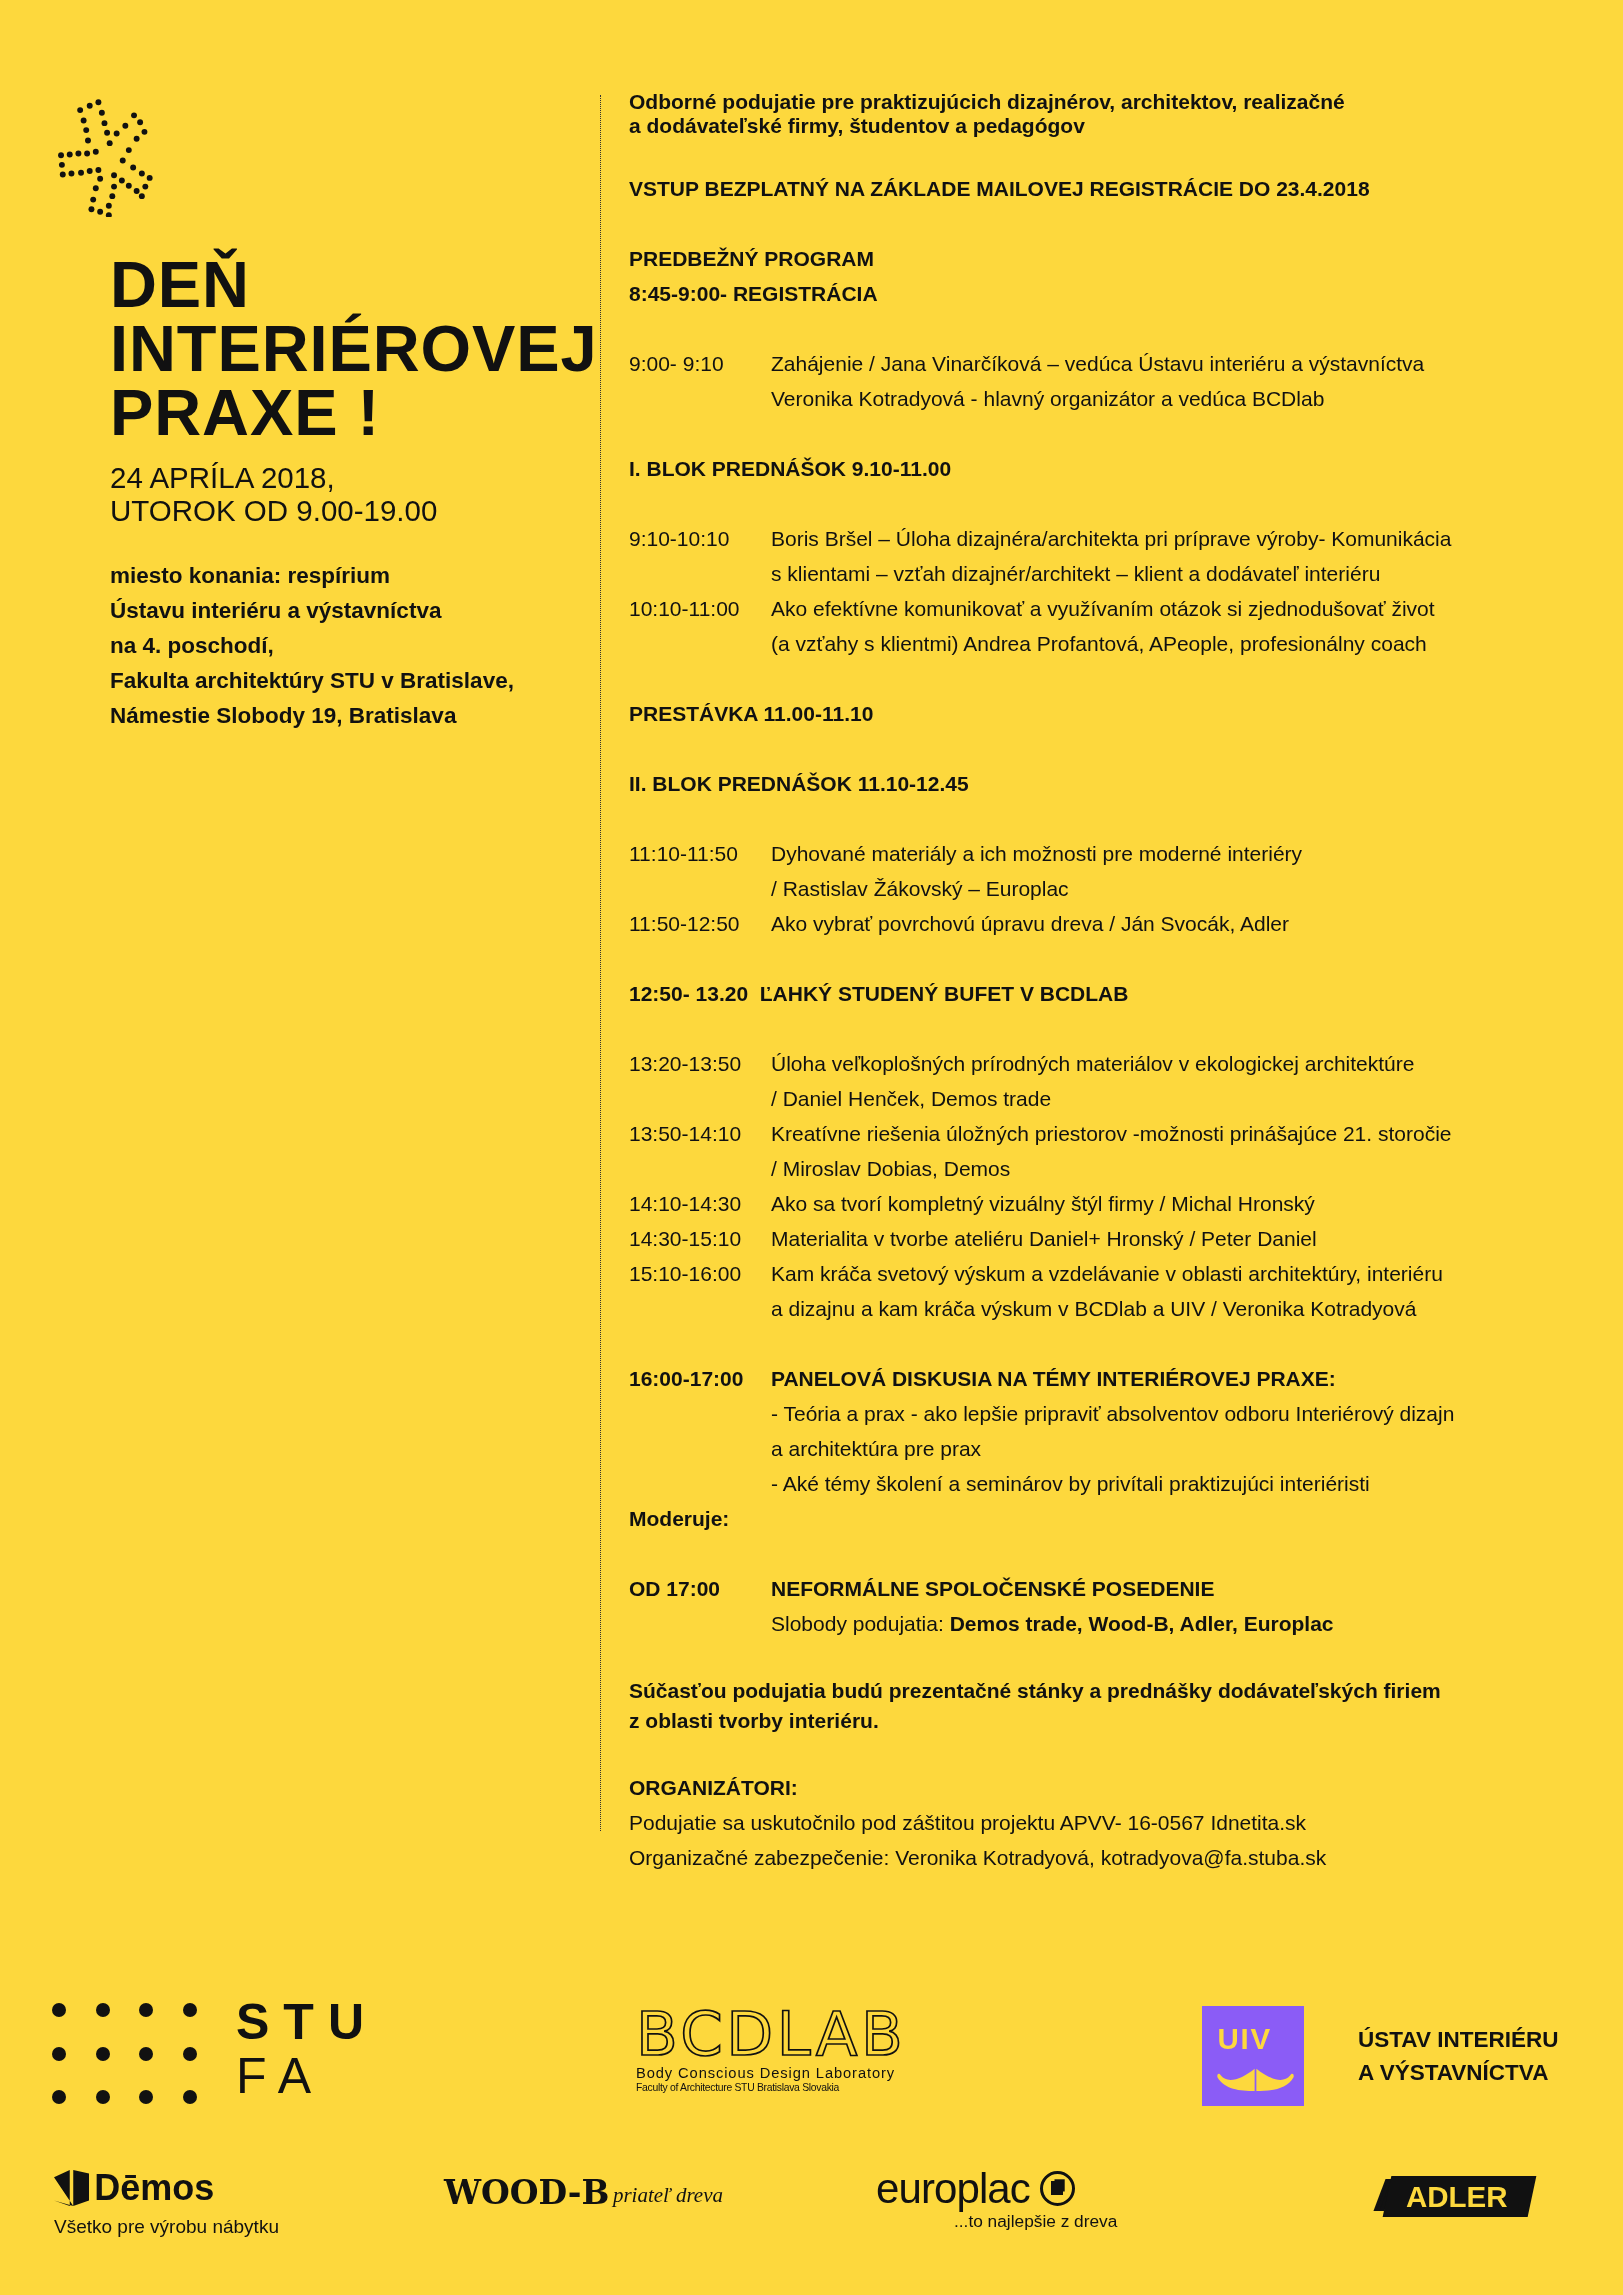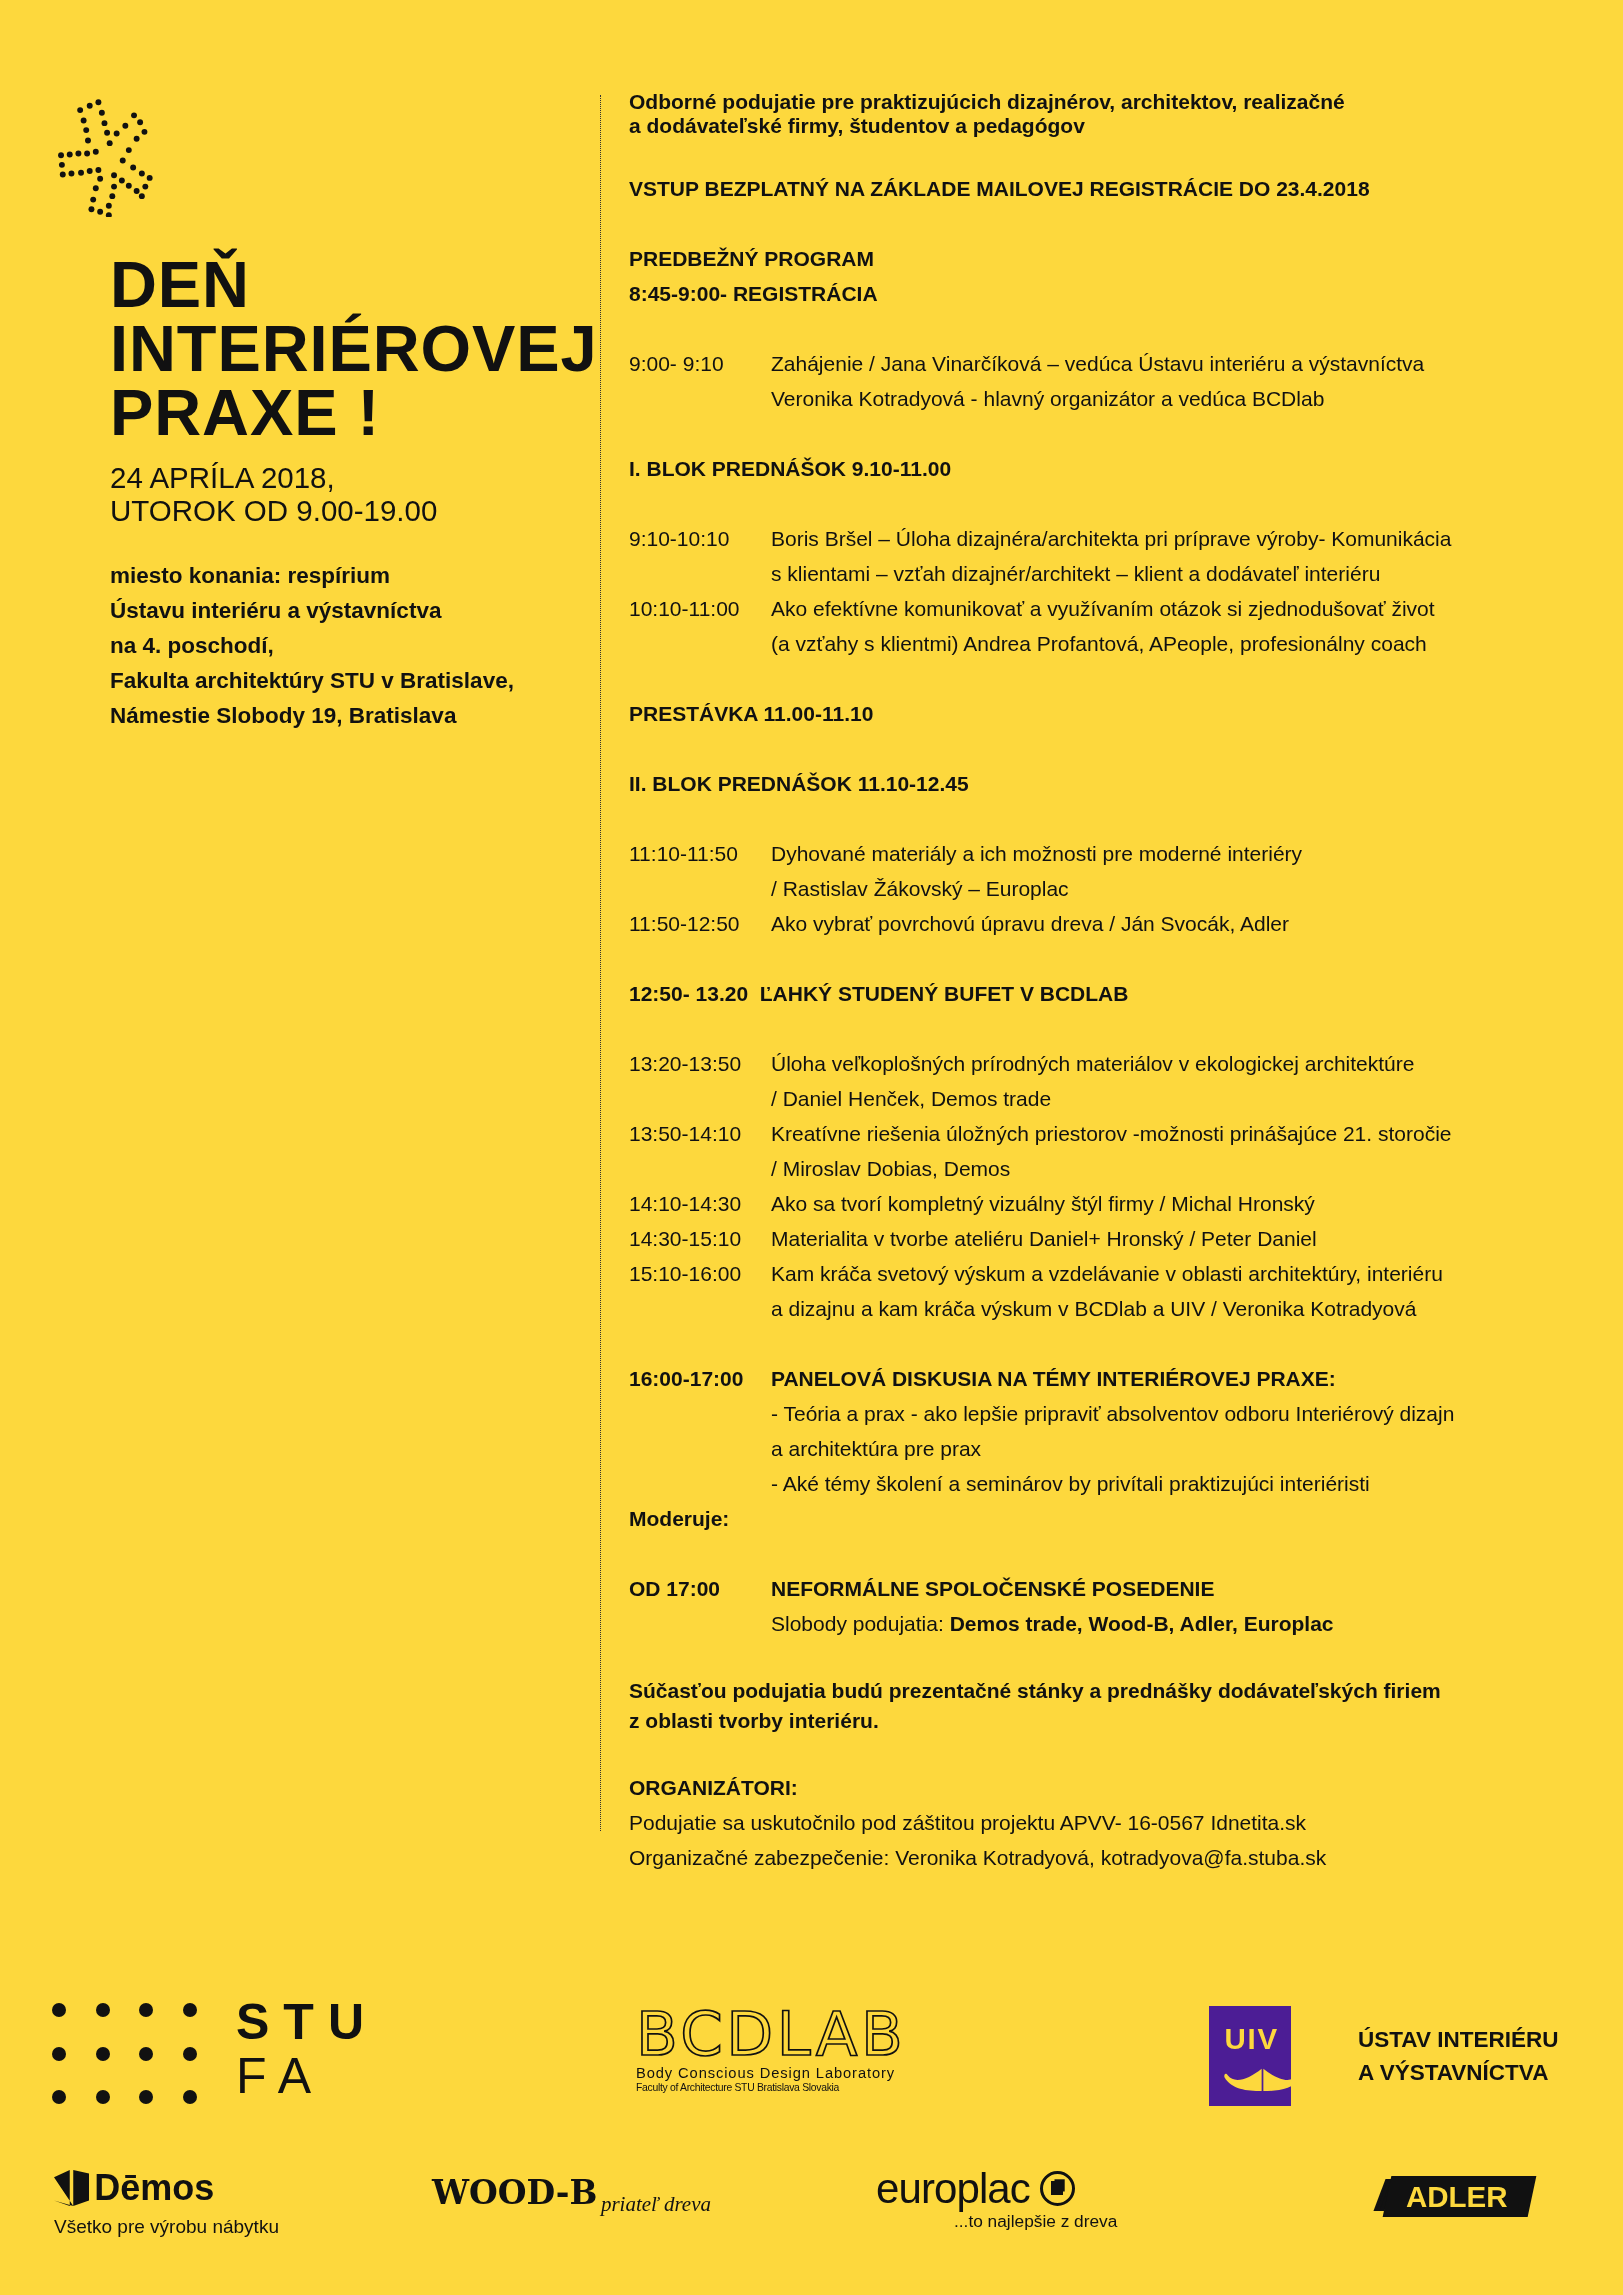"UIV" .uiv-box { background: #4c1d95 -> #8b5cf6; margin-left: 7px -> none; width: 82px -> 102px }
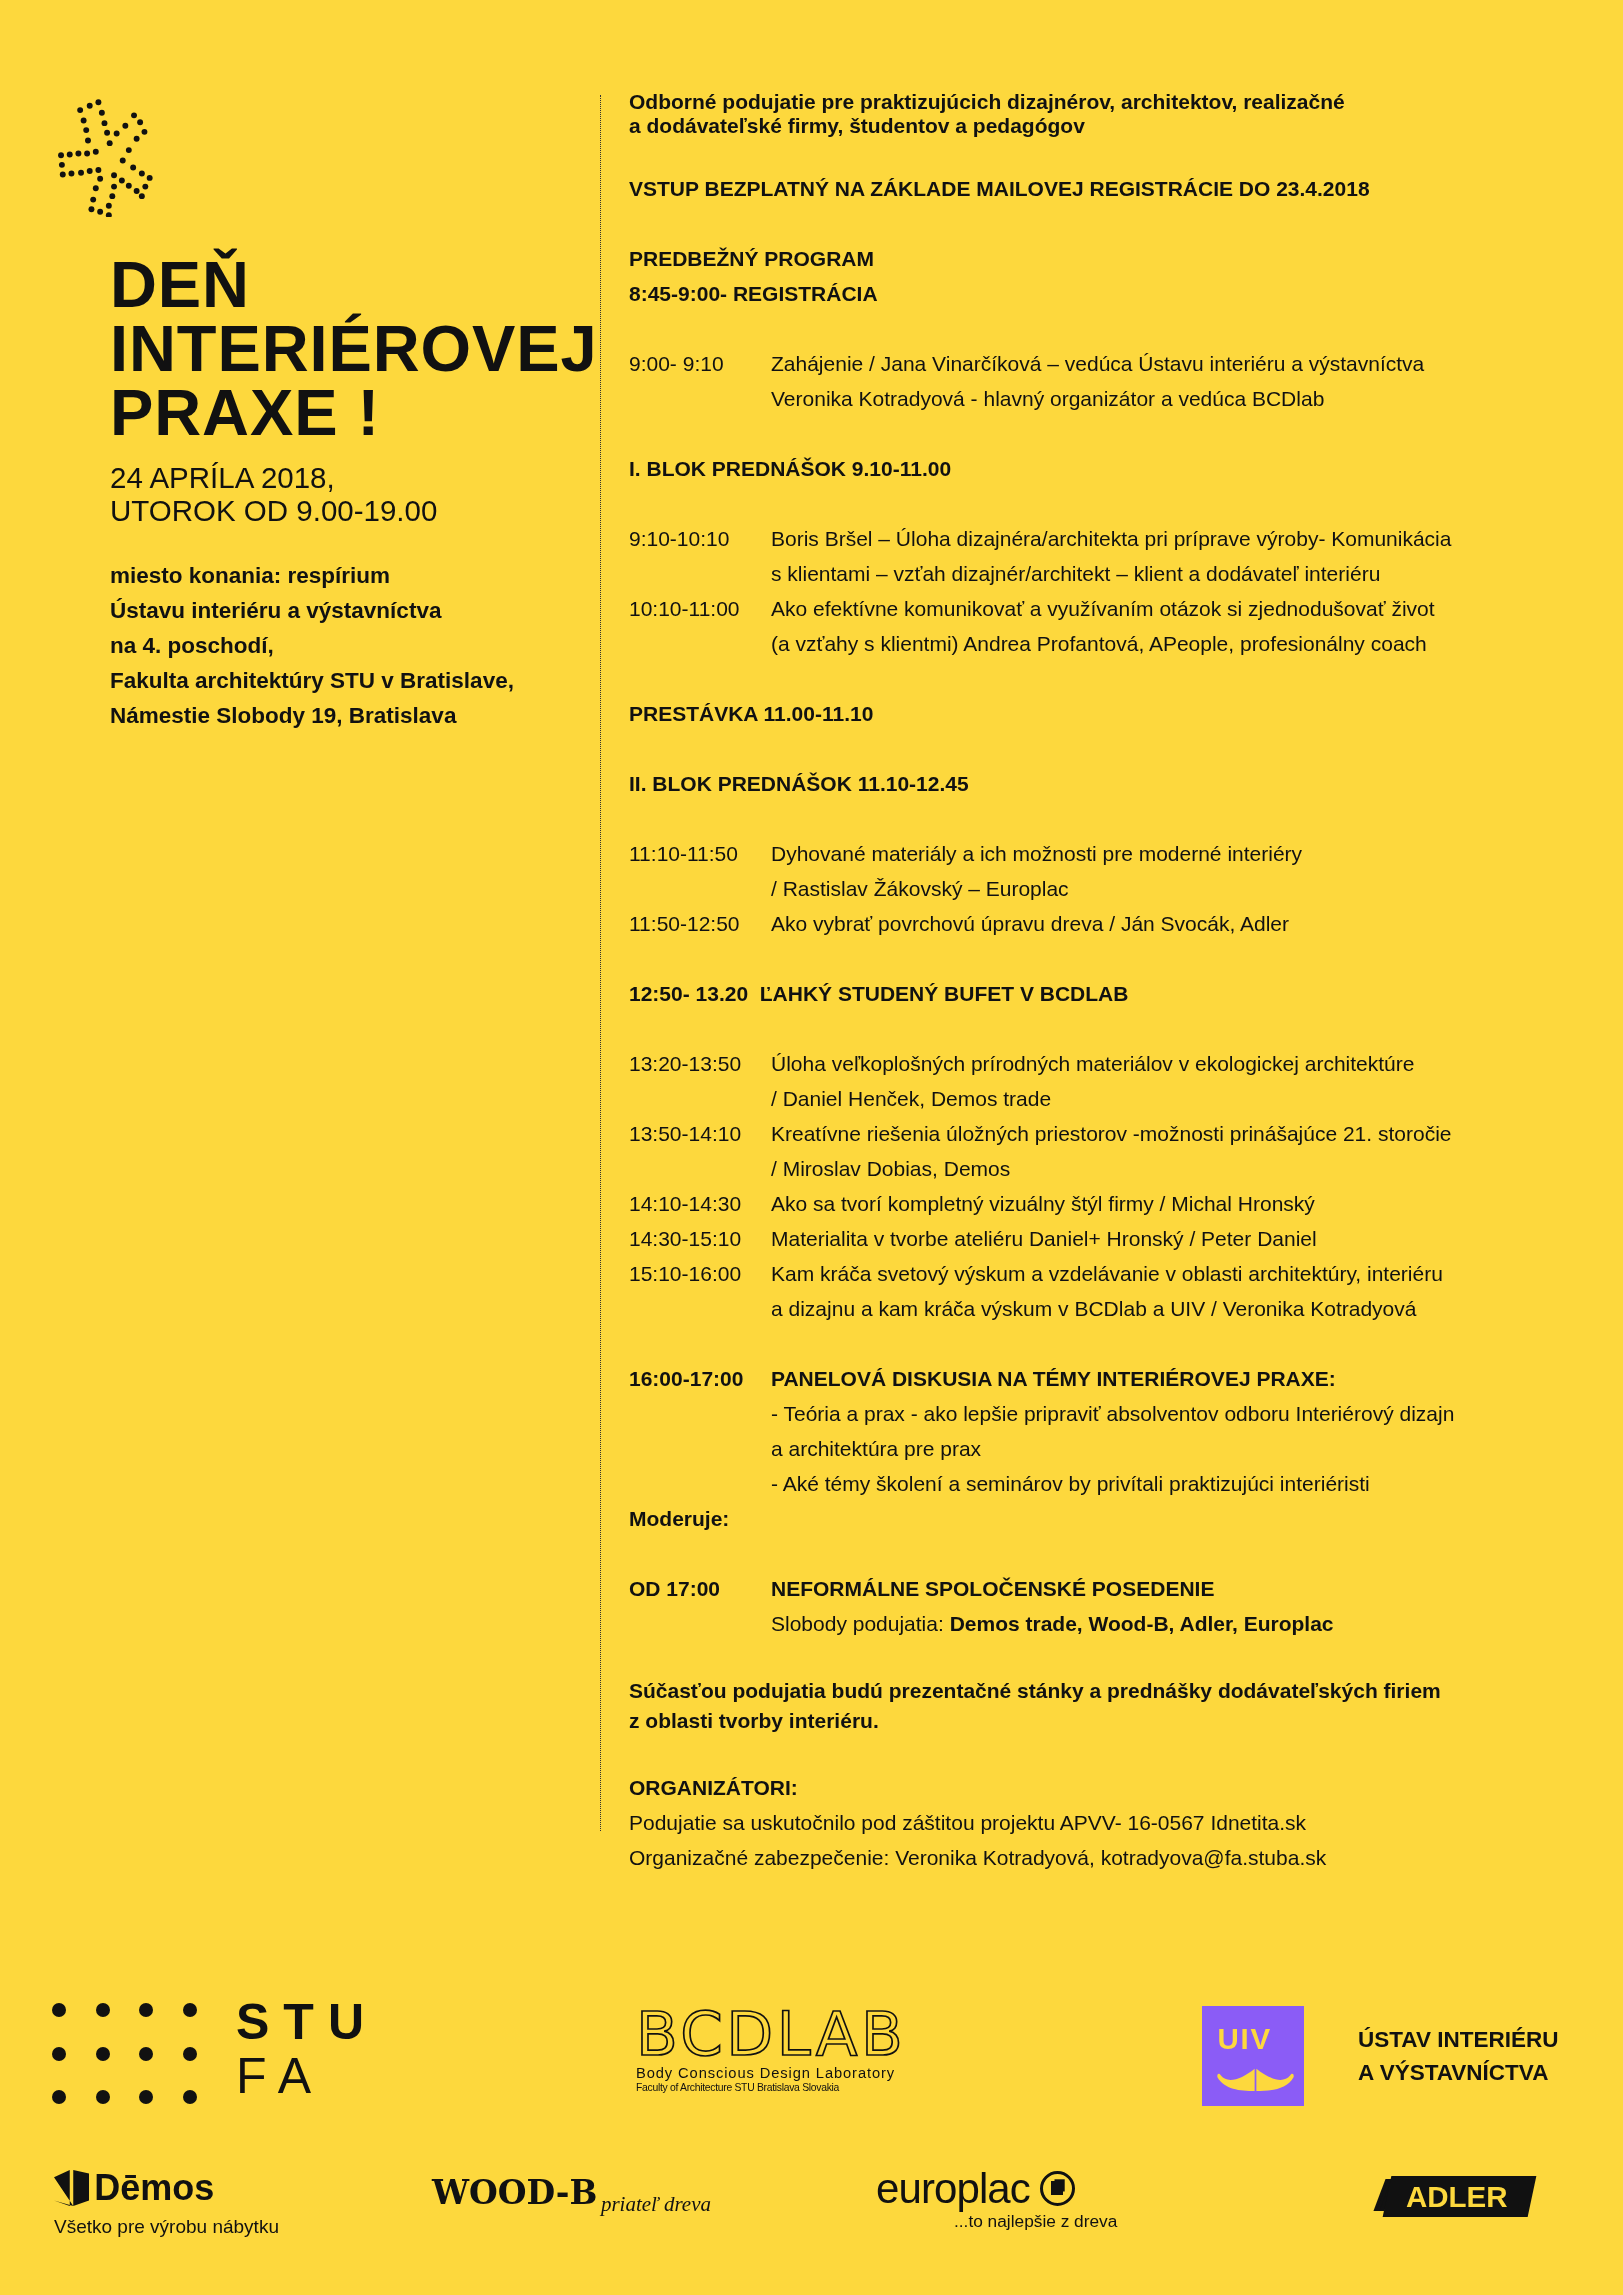"WOOD-B" .woodb { align-items: flex-end -> center; left: 432px -> 444px }
